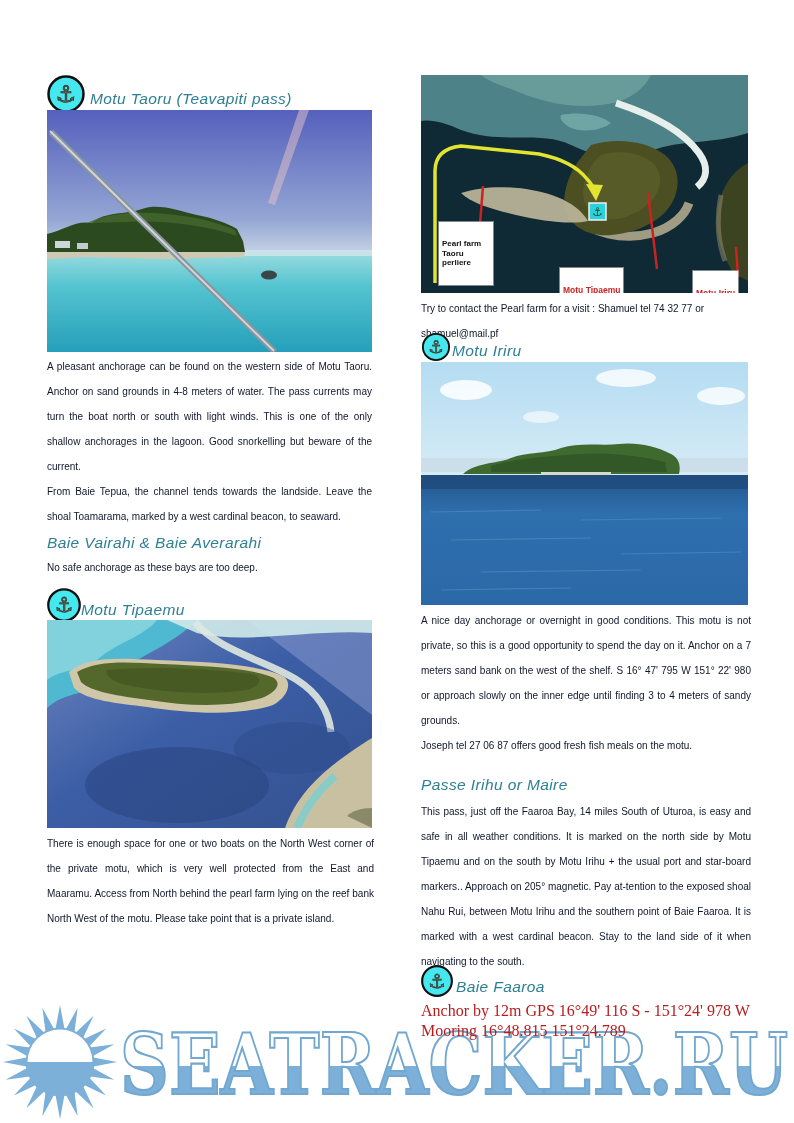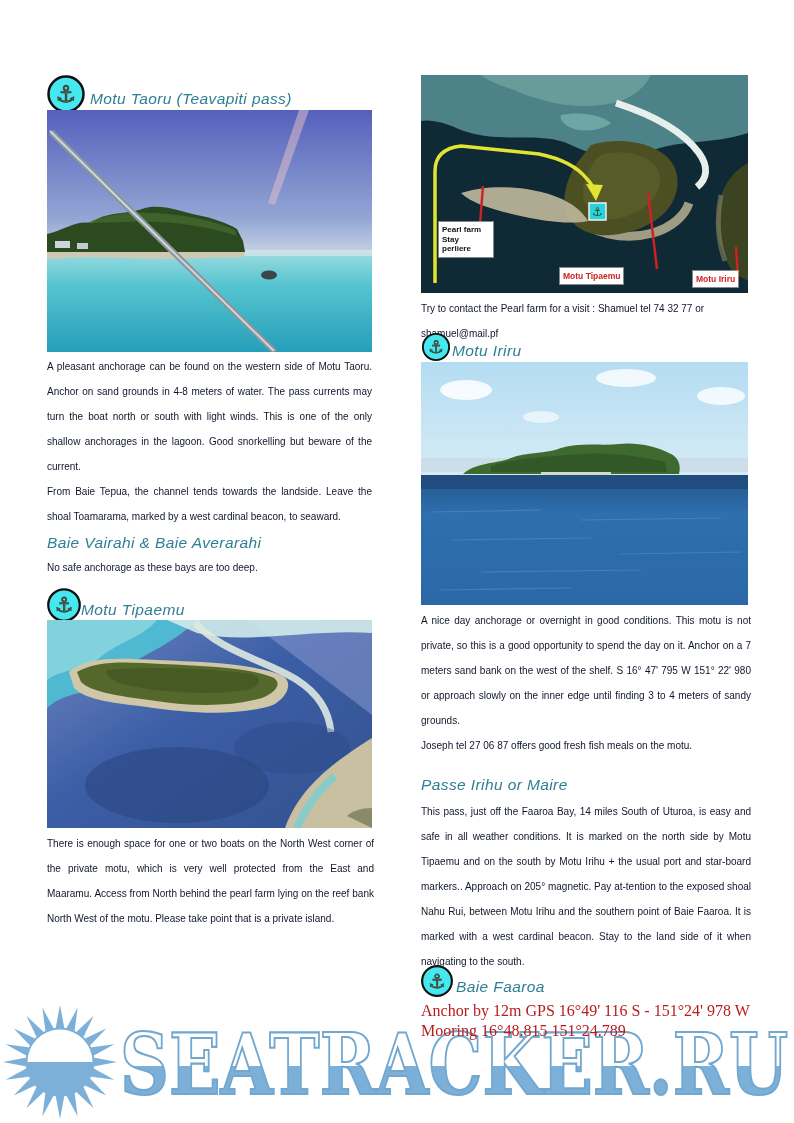"Pearl farm" .maplabel { padding: 3px 3px -> 17px 3px }
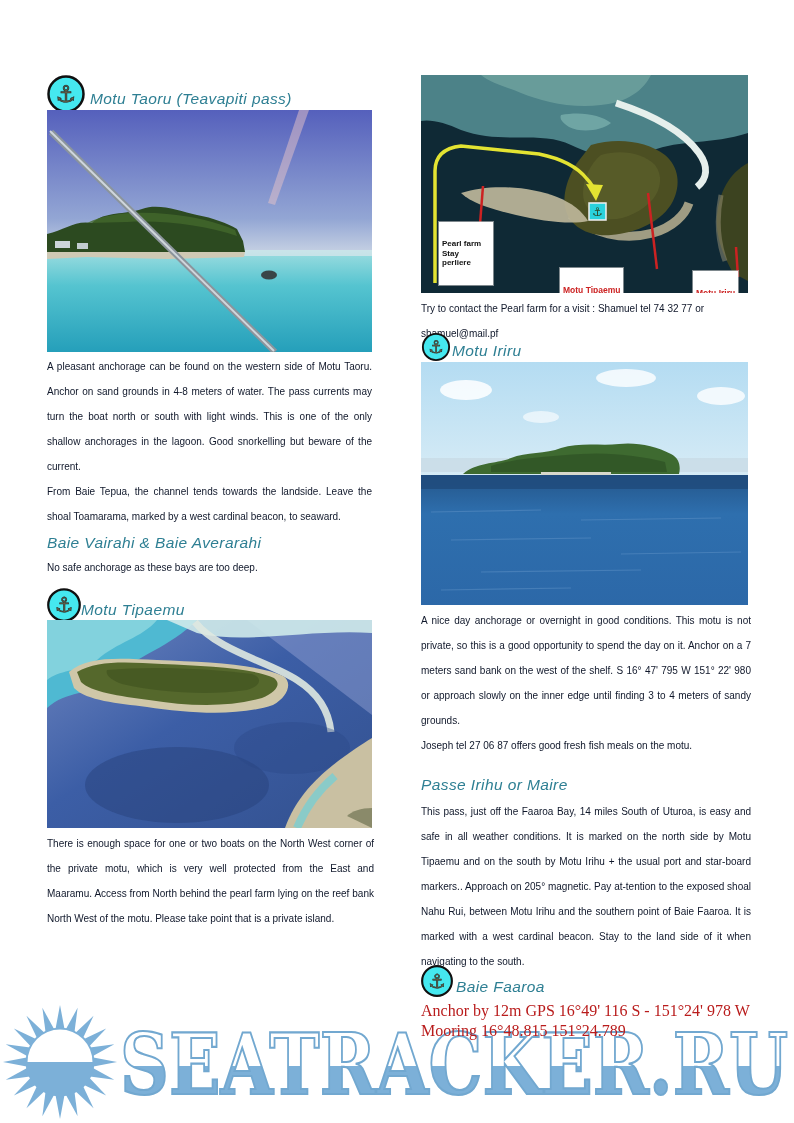"Stay" div { text: Stay -> Taoru }
